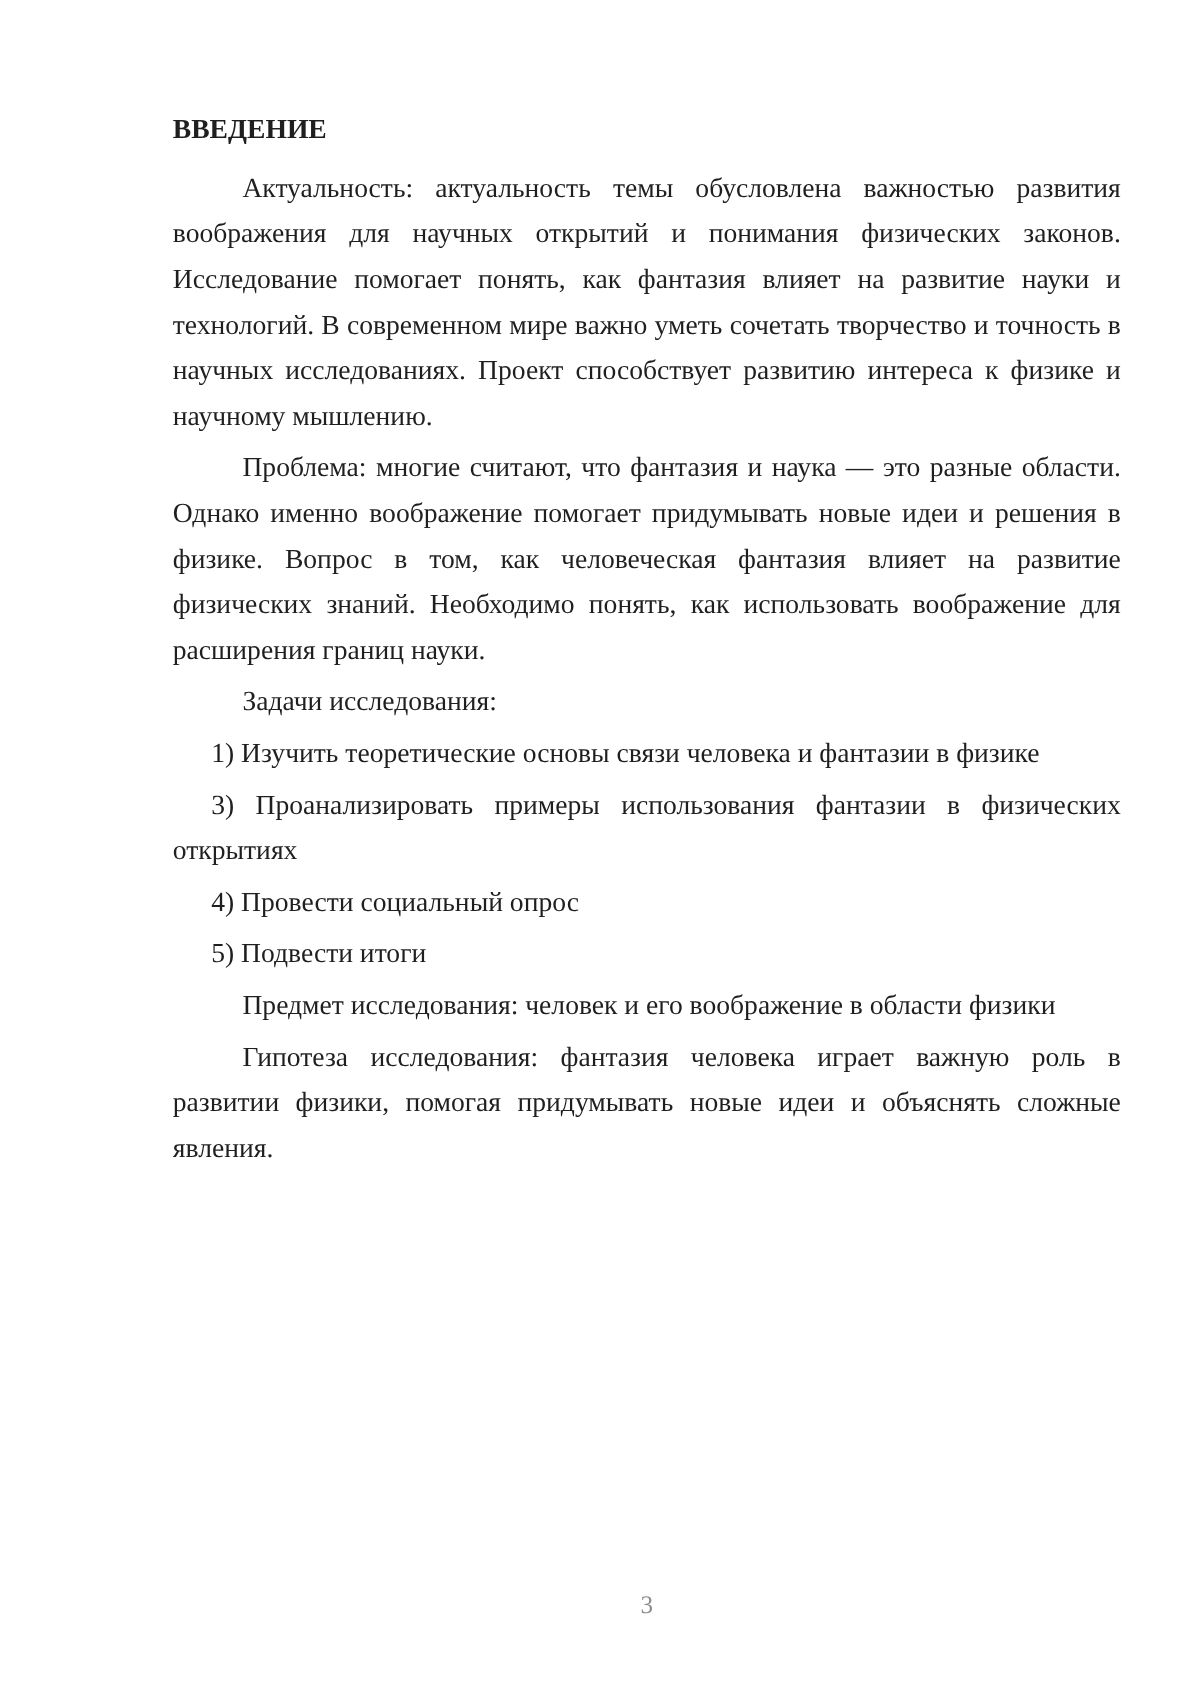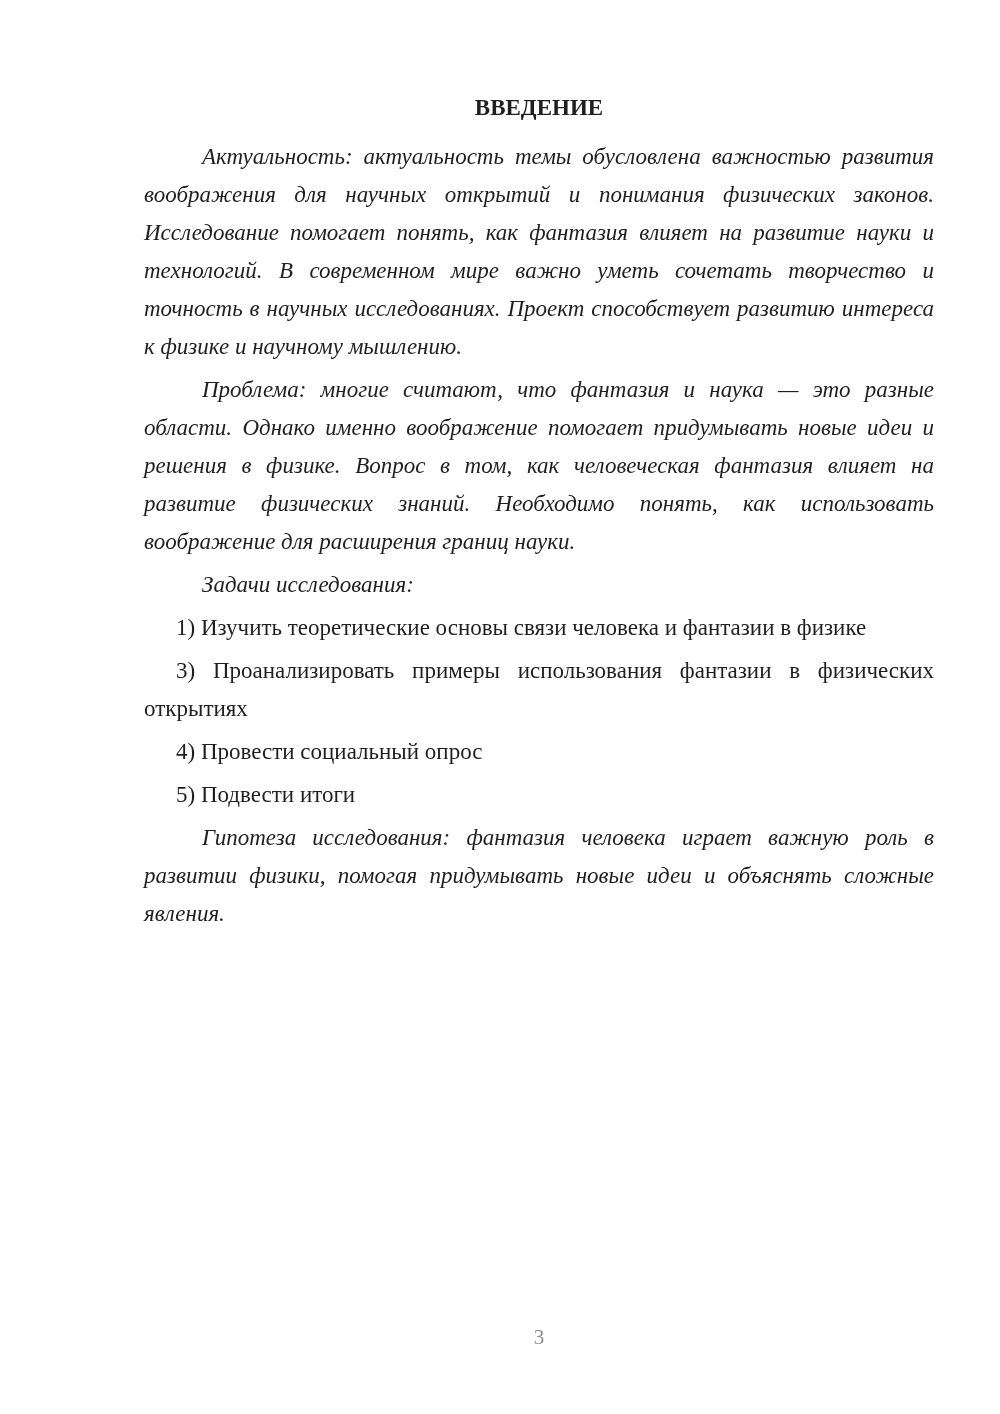"ВВЕДЕНИЕ" .doc-title { text-align: center -> left }
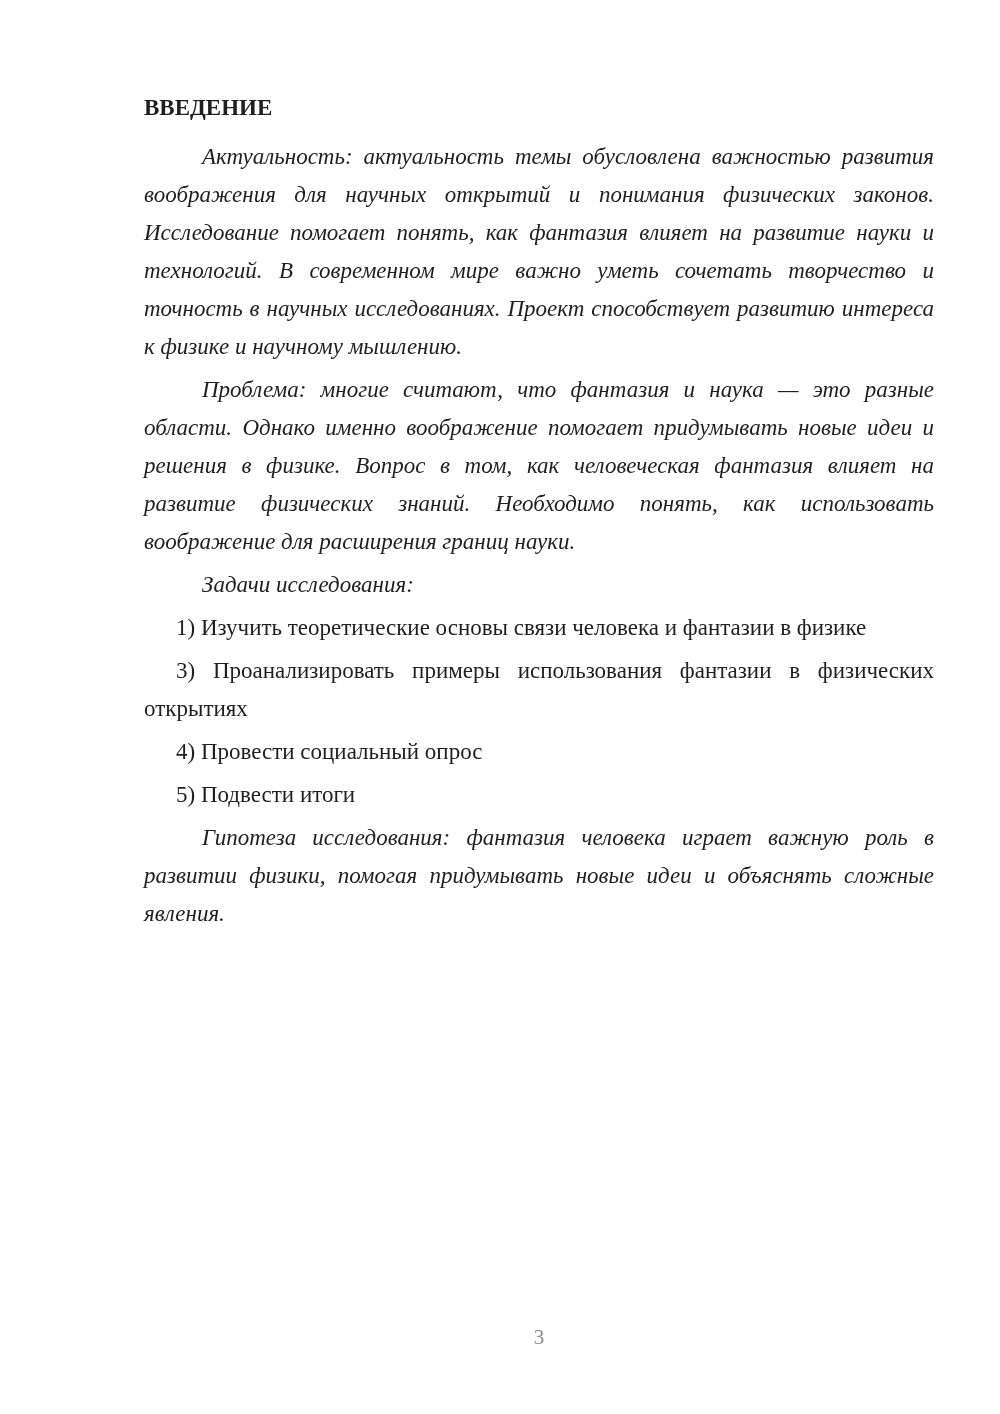"Актуальность: актуальность темы" .para { font-style: italic -> none }
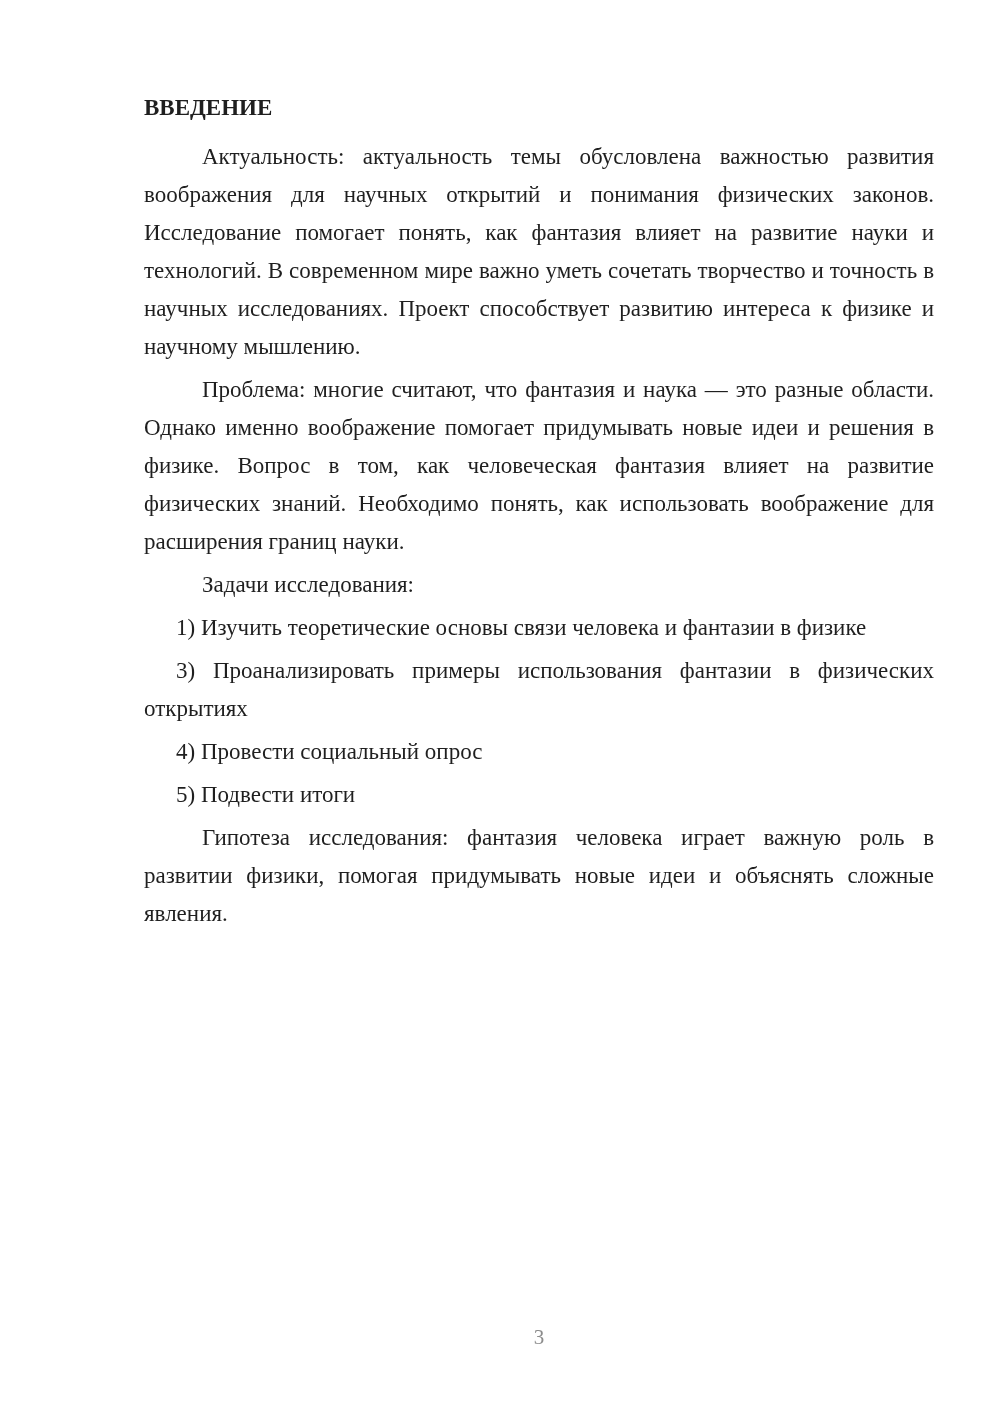"Предмет исследования: человек и его" p.para { html: none -> <p>Предмет исследования: человек и его воображение в области физики</p> }
